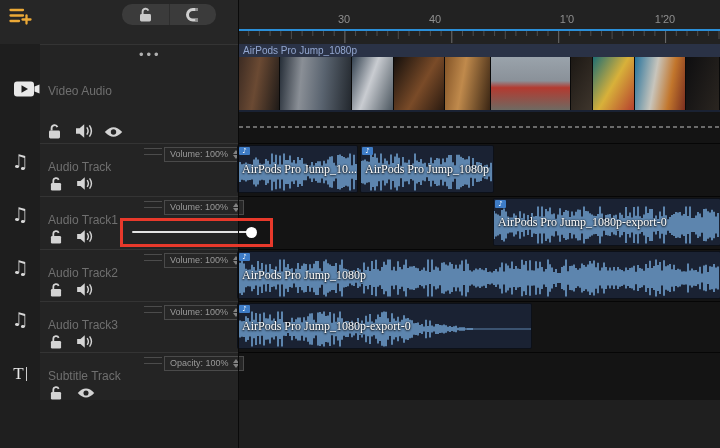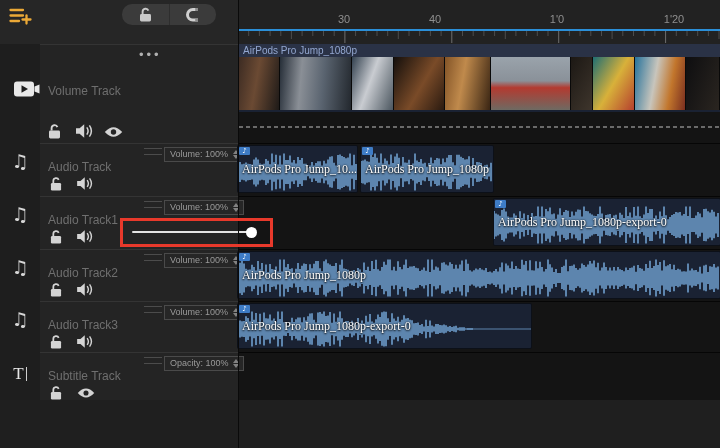"1'0" span.rlabel { left: 319px -> 329px }
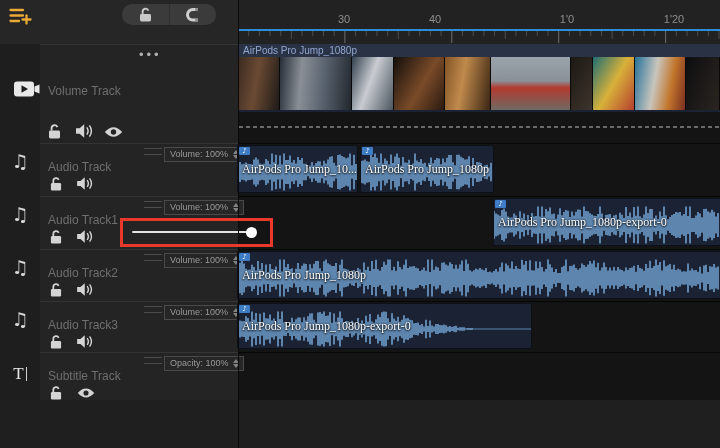"1'20" span.rlabel { left: 436px -> 427px }
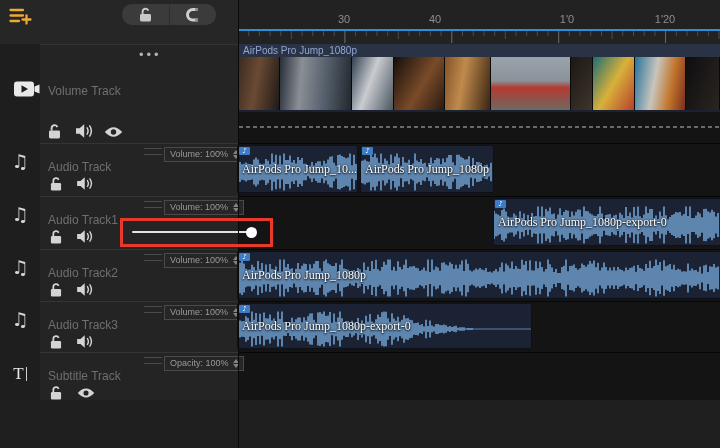"Volume Track" div.track-name { text: Volume Track -> Video Audio }
